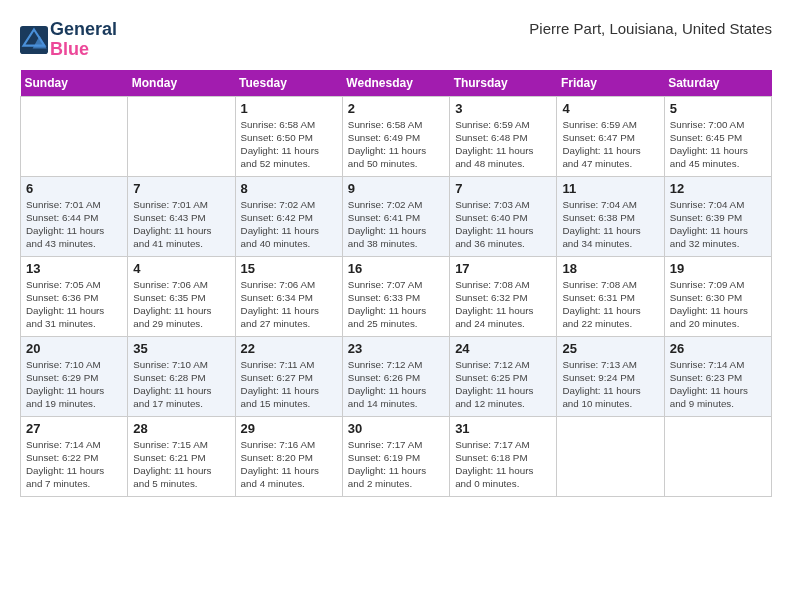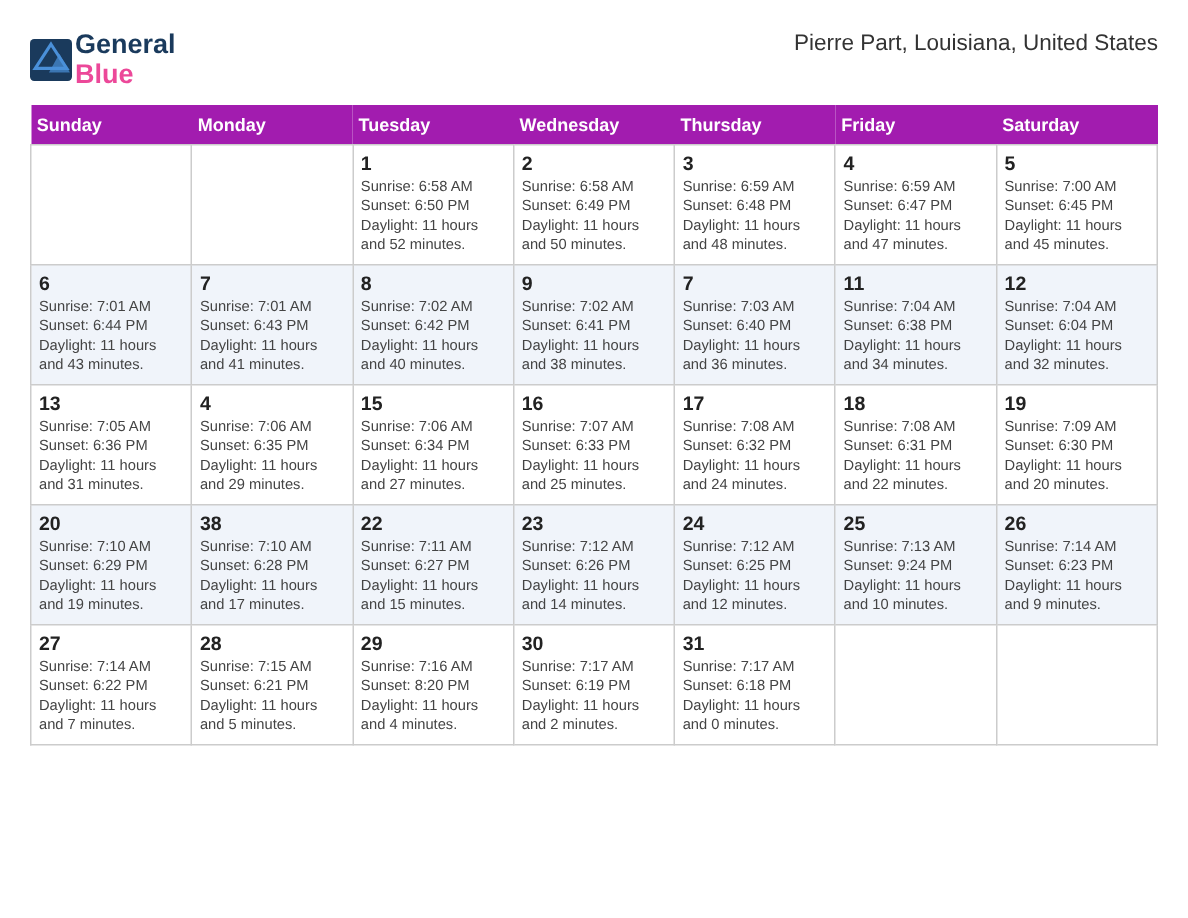"Sunrise: 7:04 AM Sunset: 6:04" div.cell-info { text: 6:04 -> 6:39 }
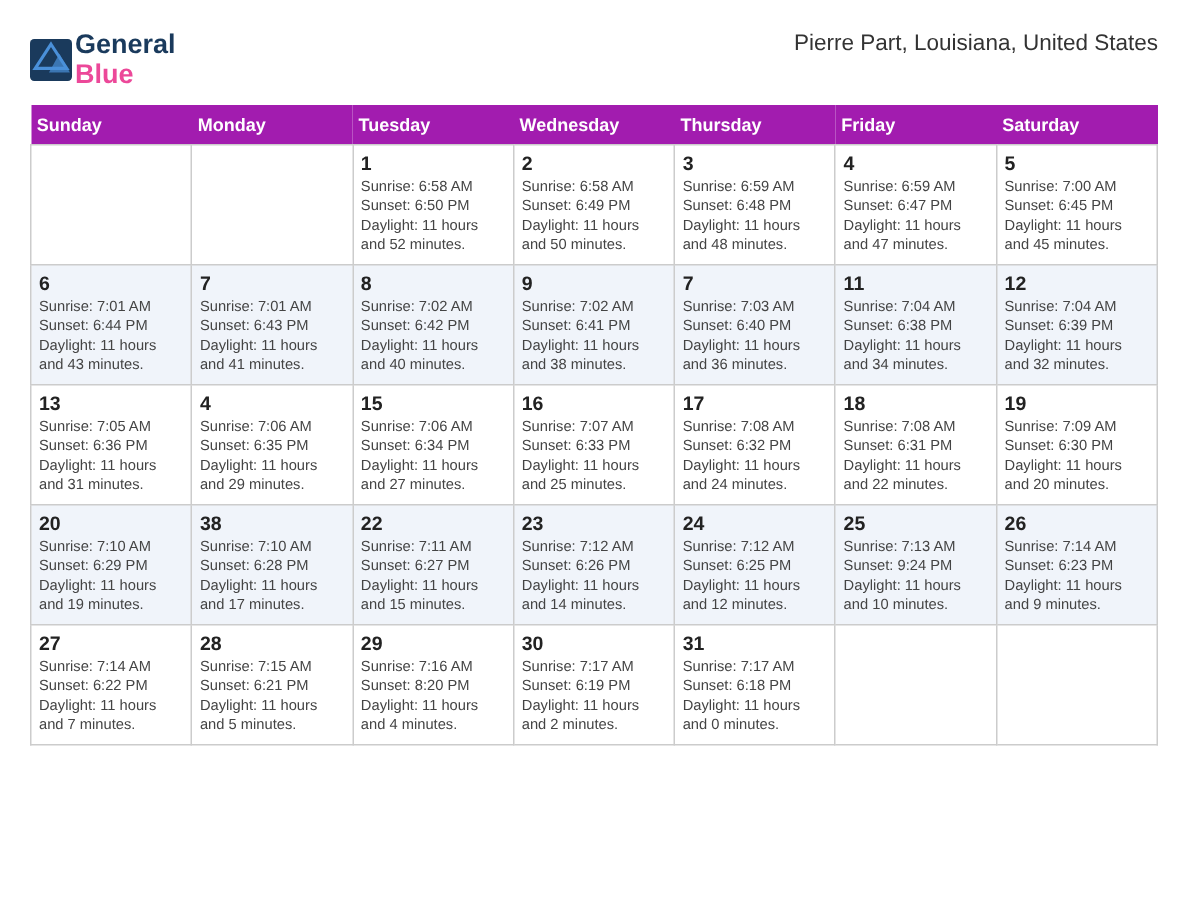"38" span.day-num { text: 38 -> 35 }
